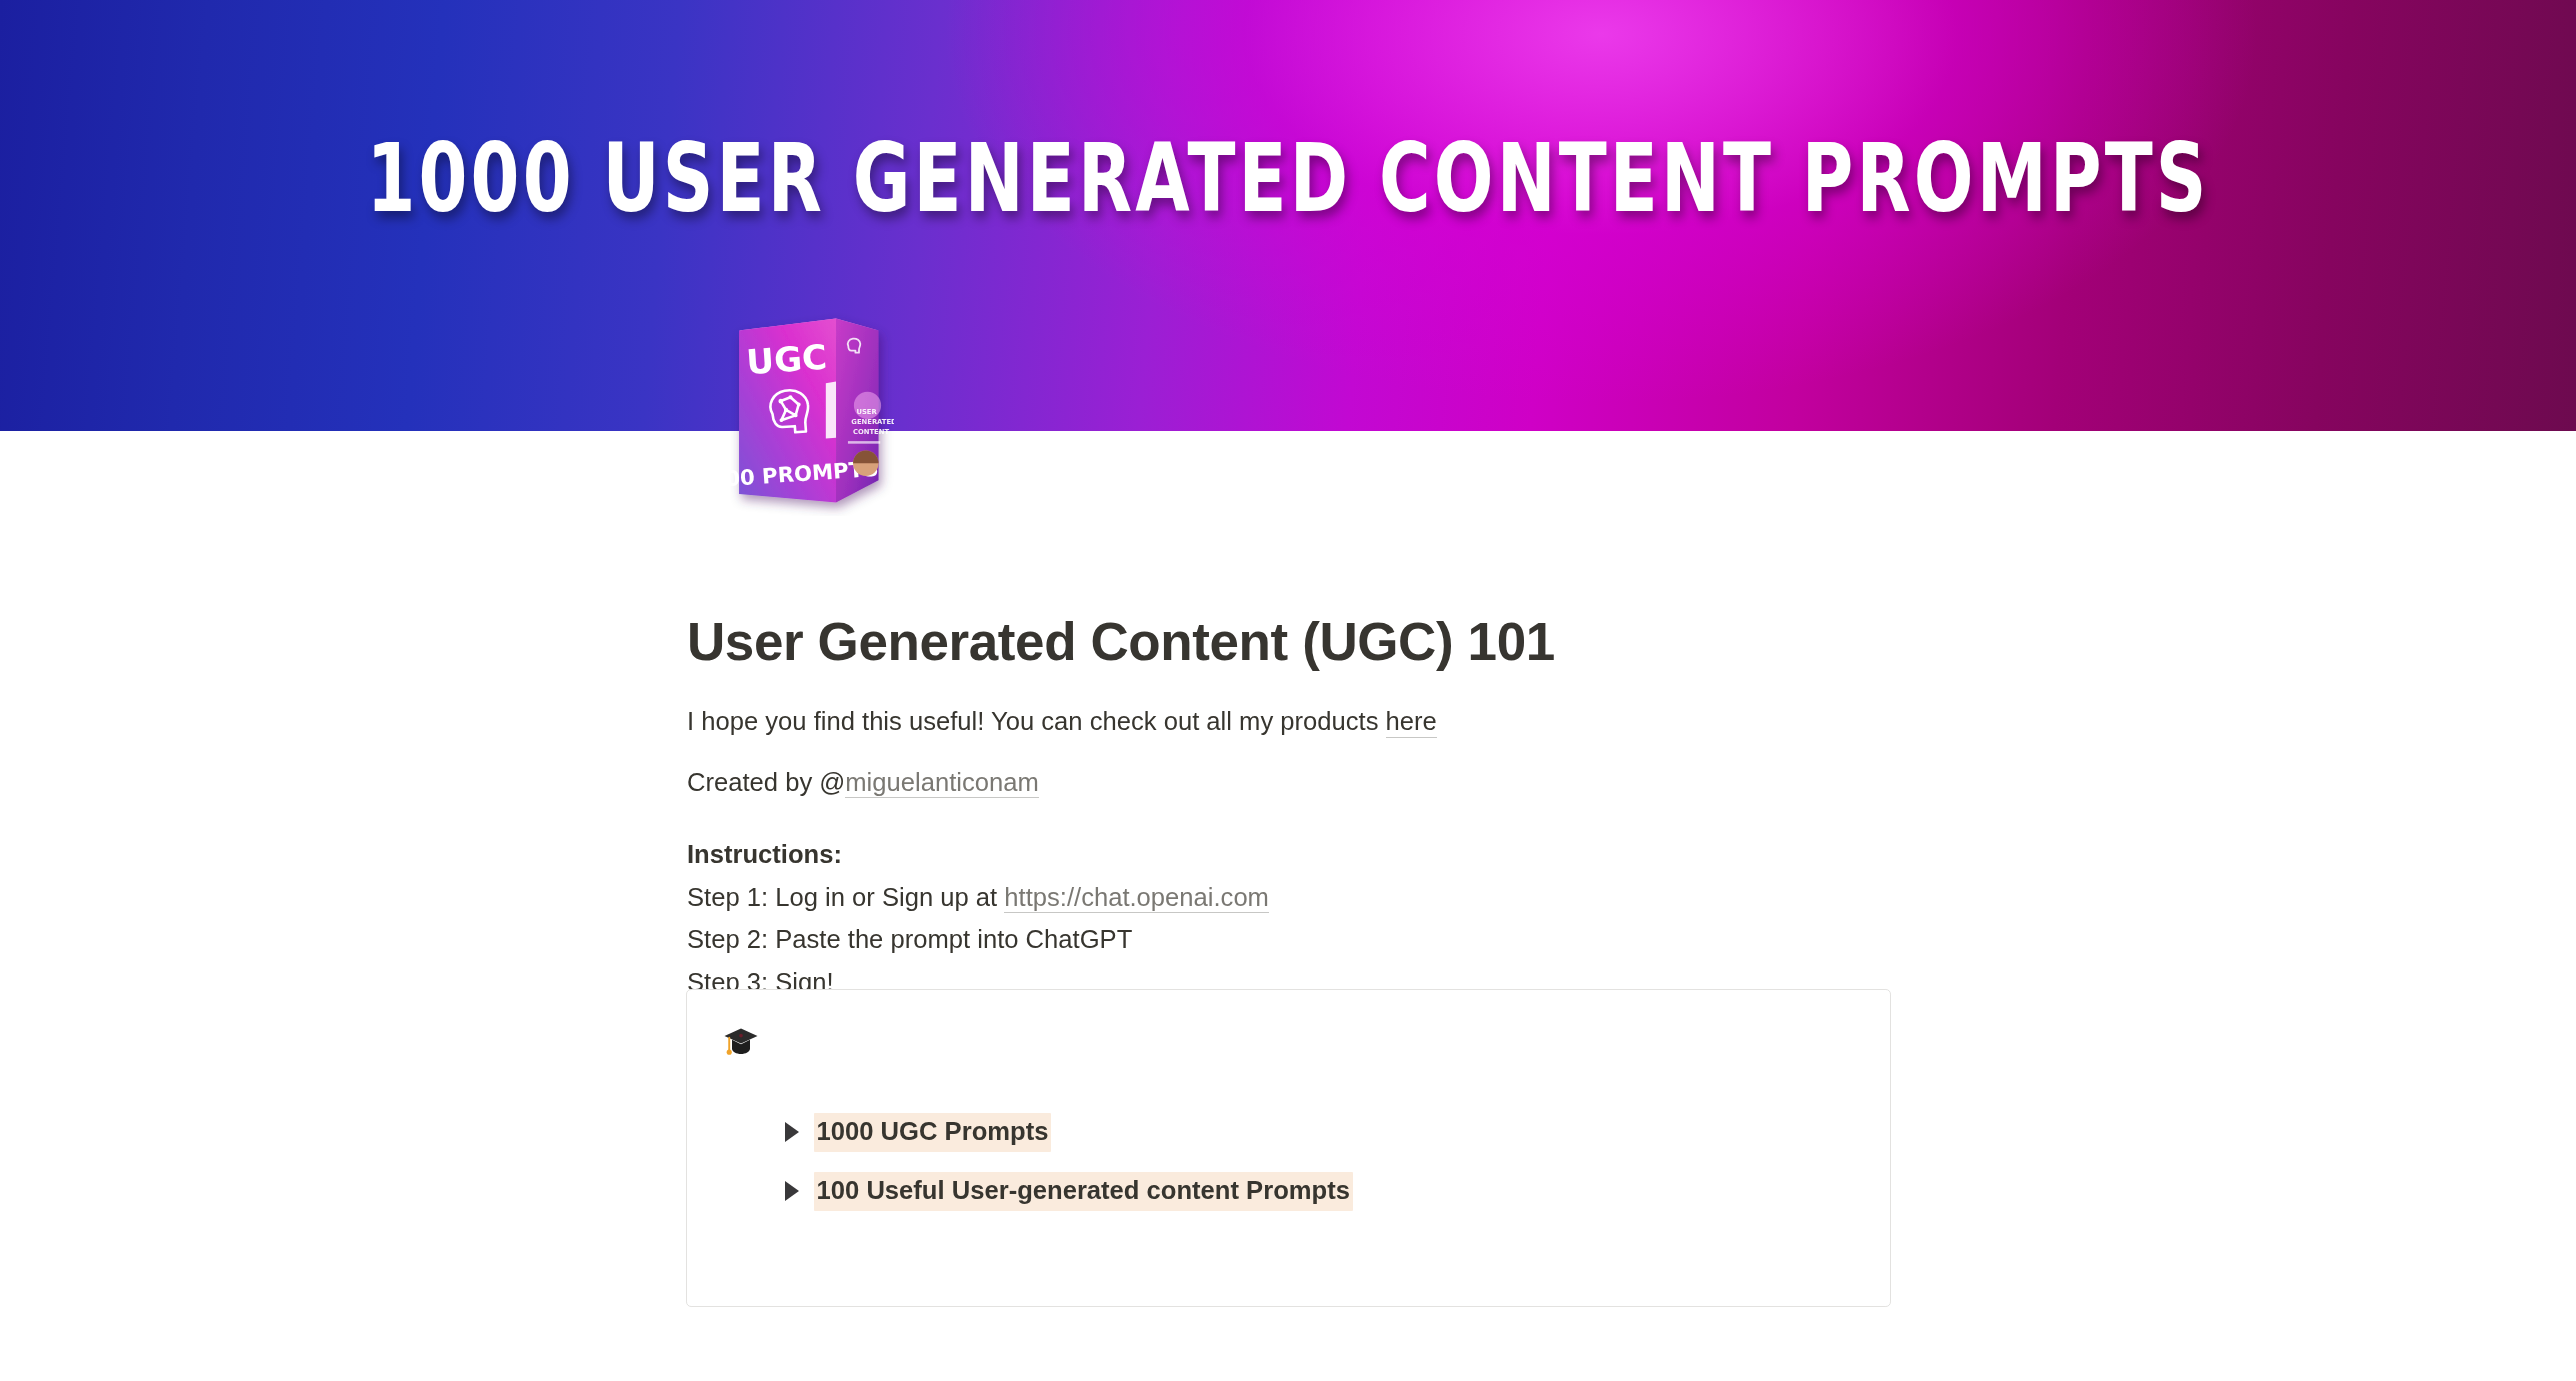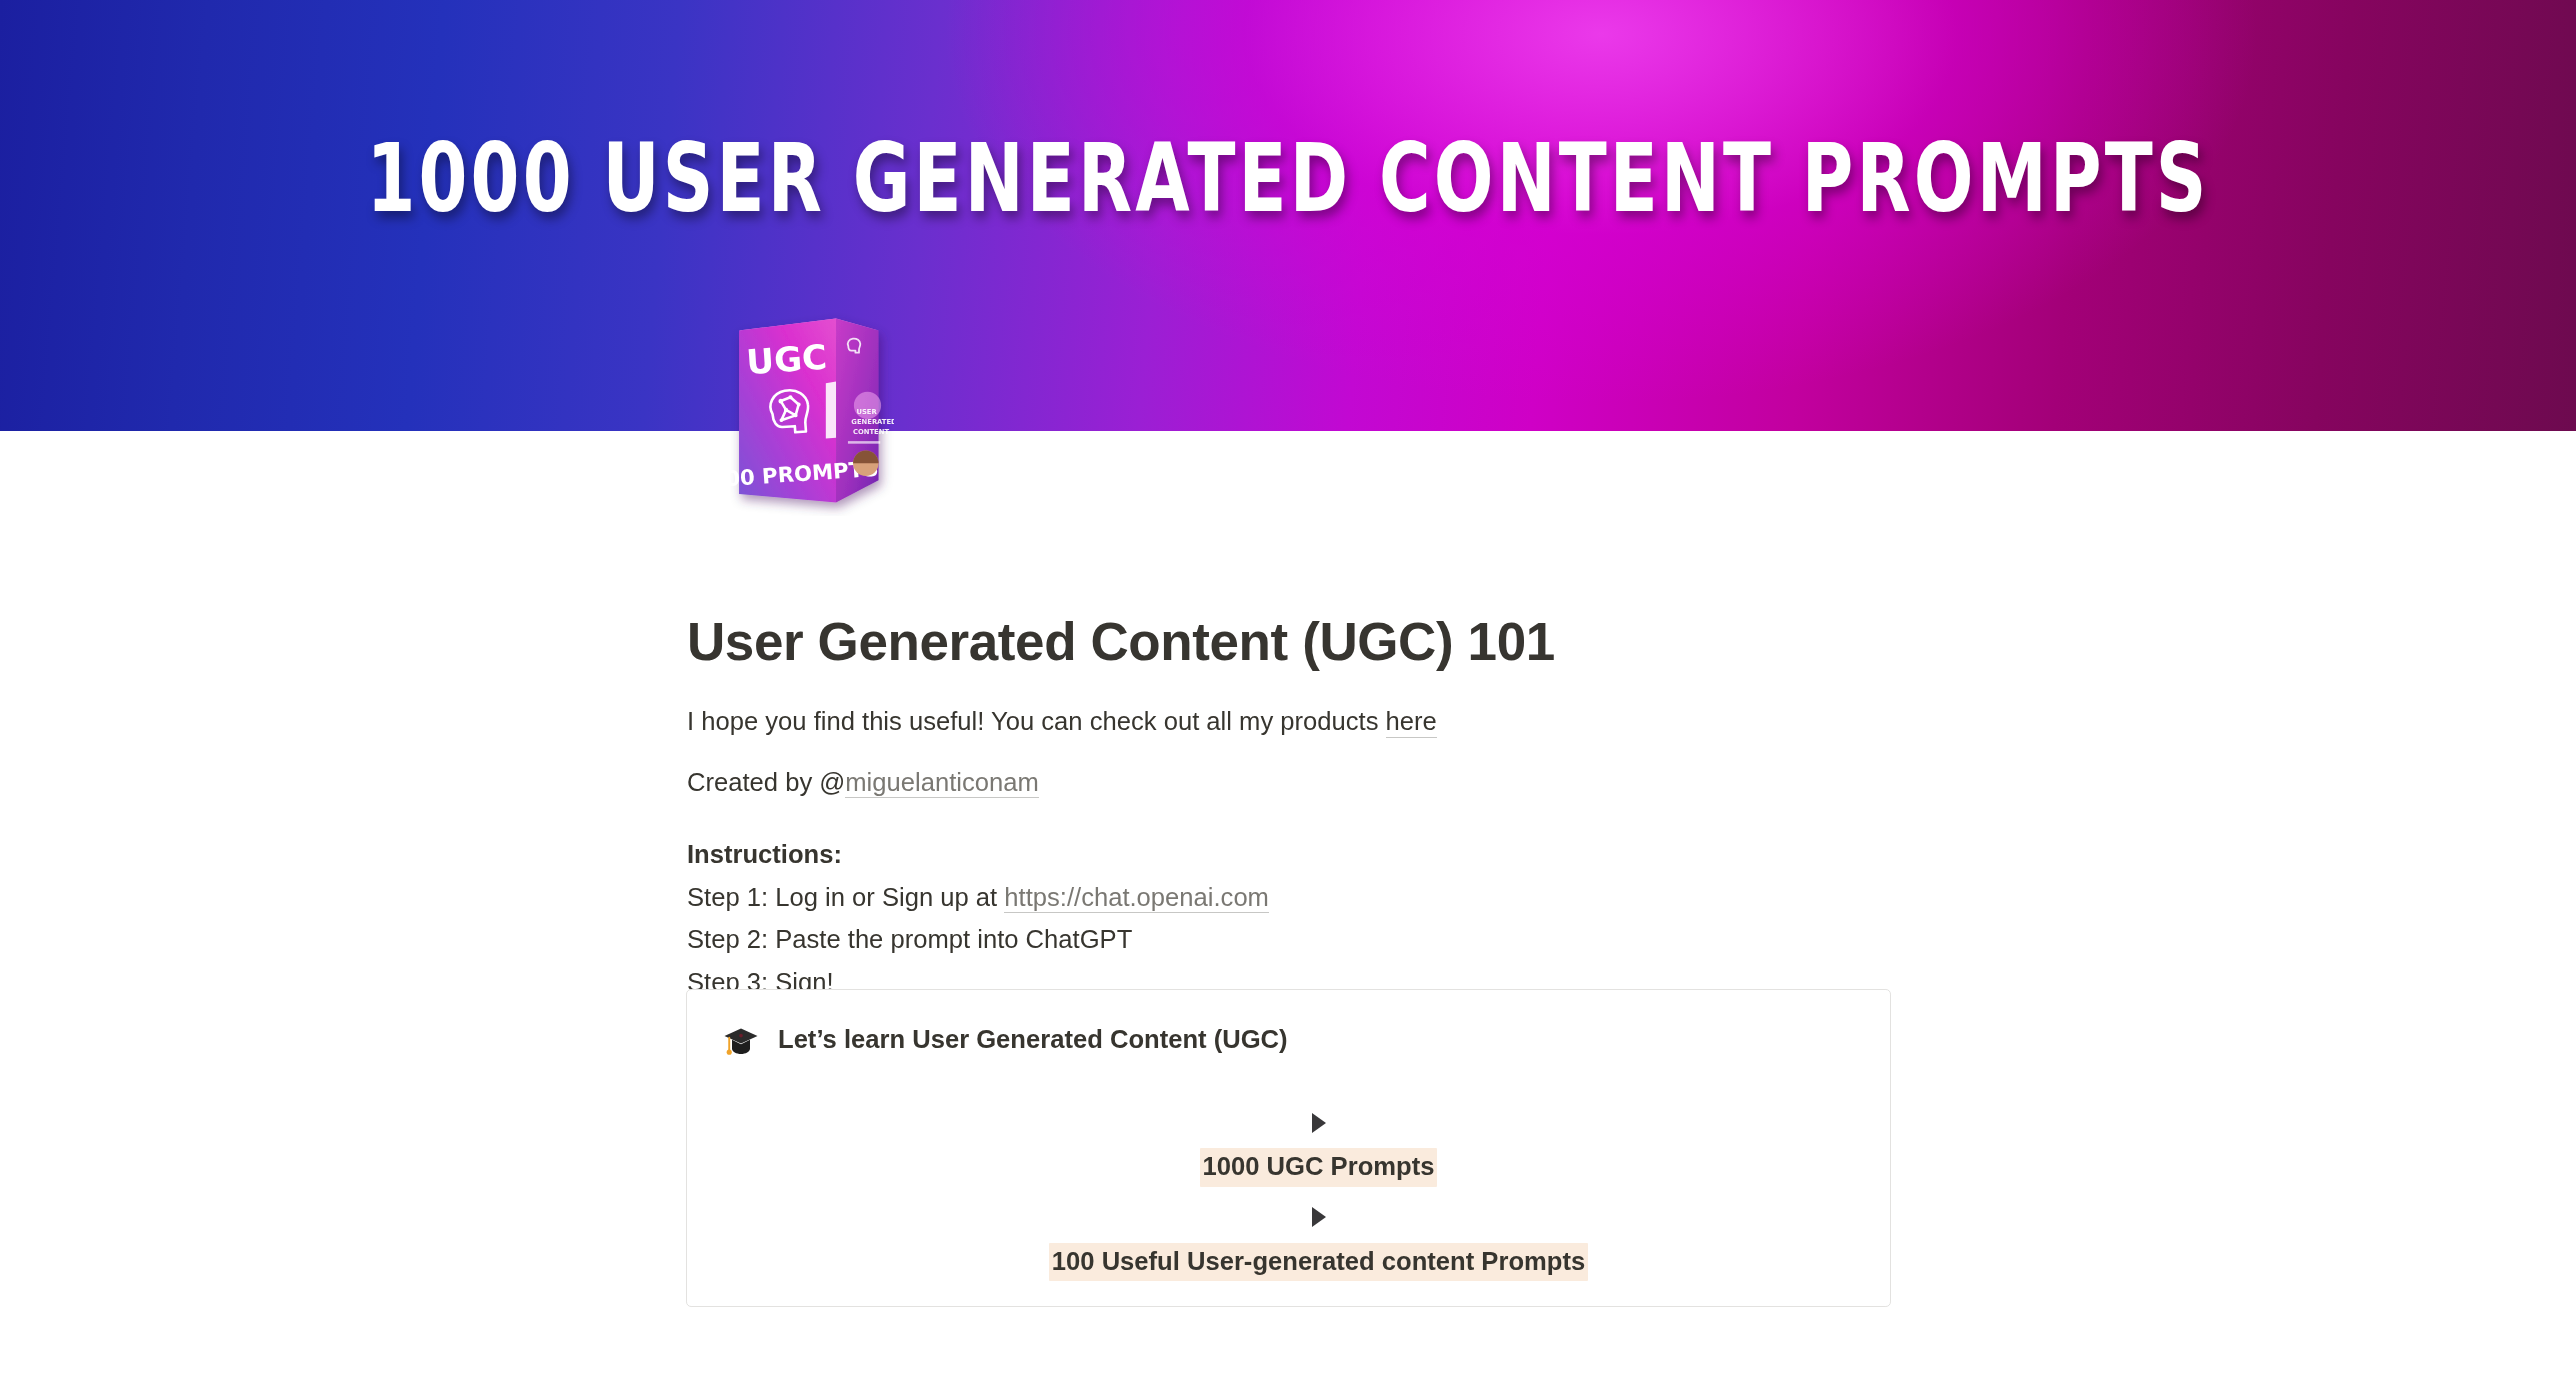"Let’s learn User Generated Content" div.callout-title { html: <div>Let’s learn User Generated Content (UGC)</div> -> none }
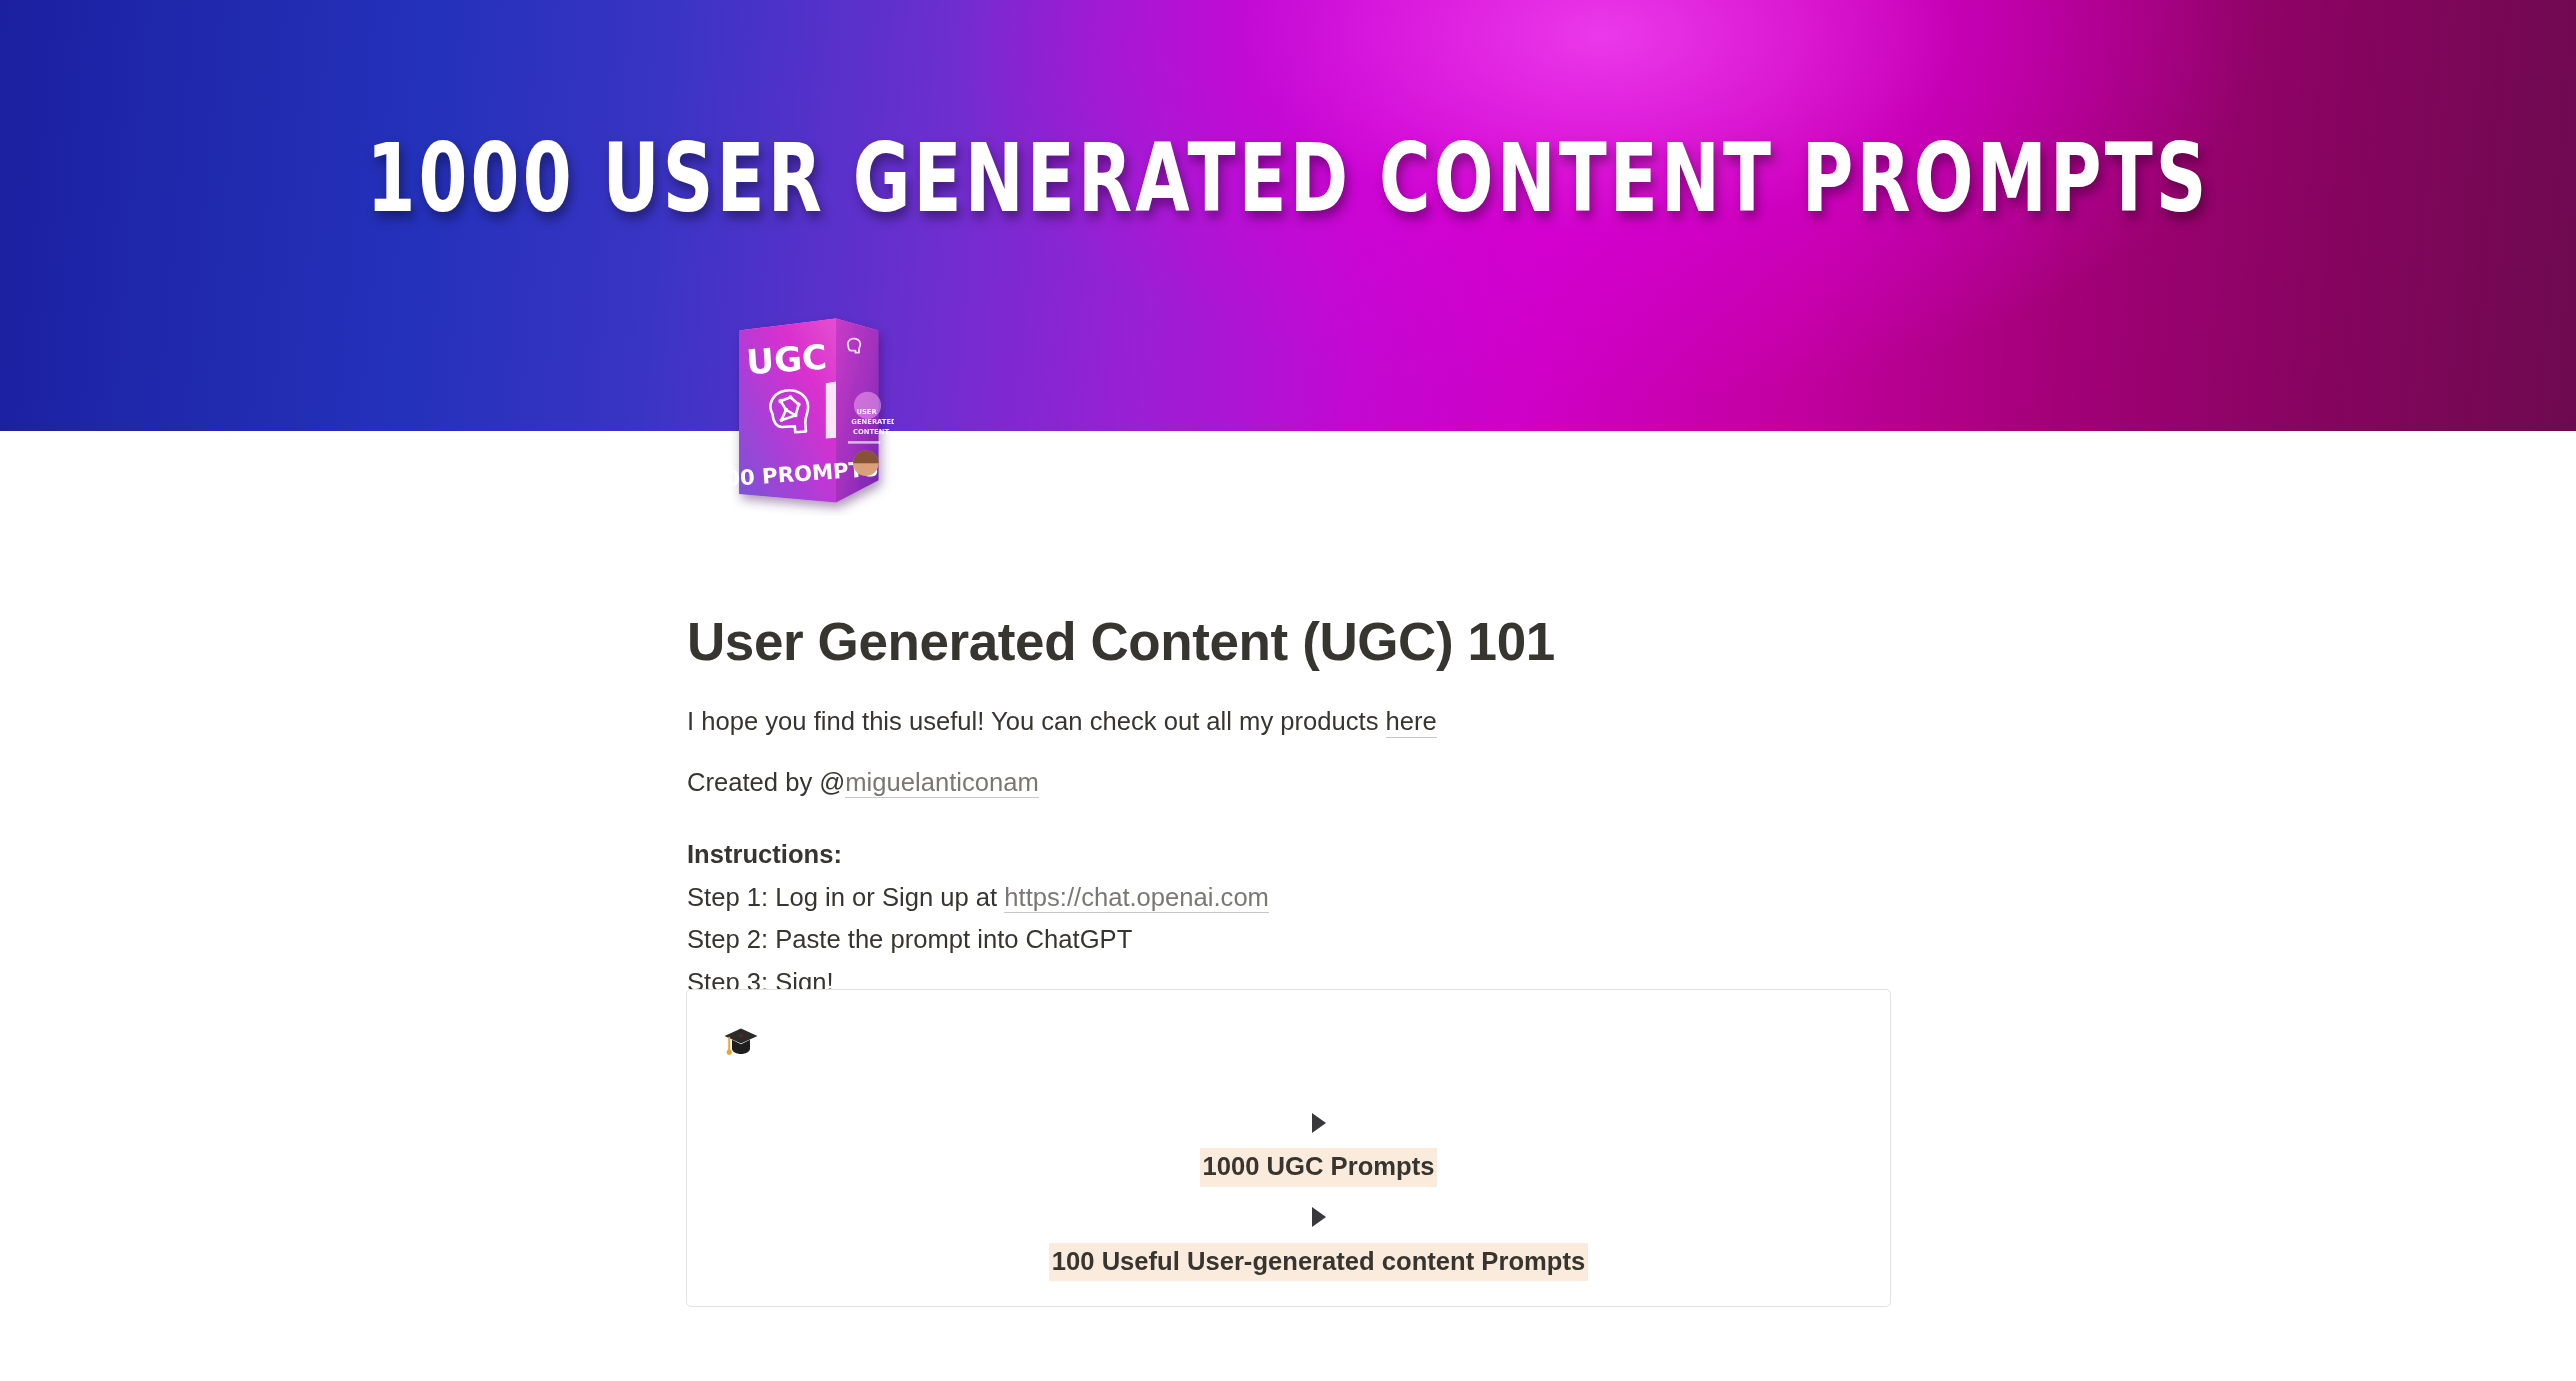"1000 UGC Prompts" .toggle-row { flex-direction: column -> none }
